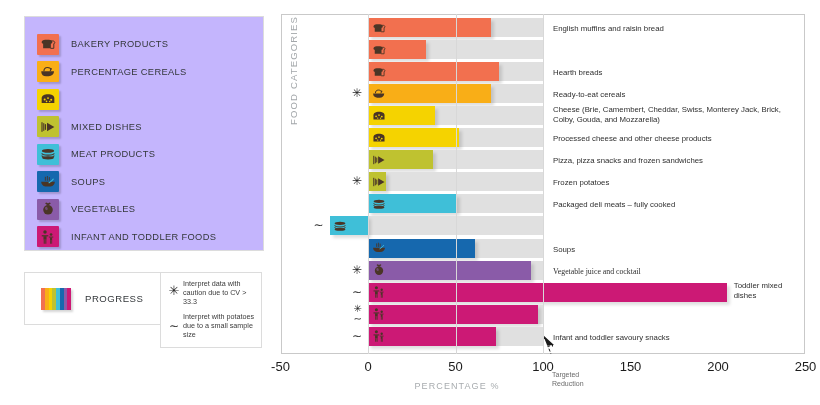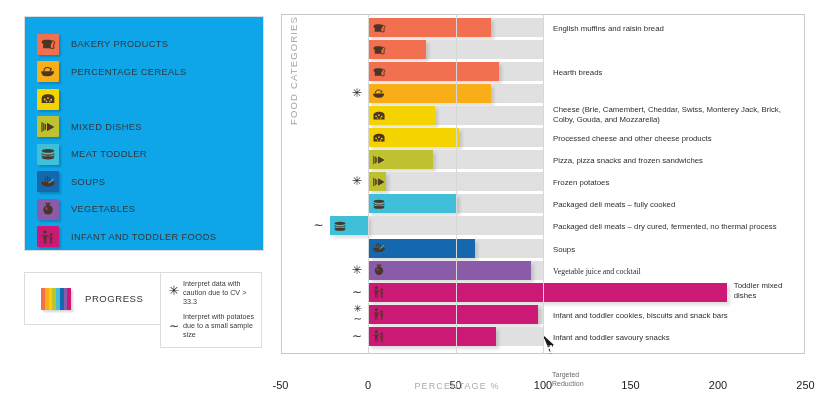"BAKERY PRODUCTS" .legend-box { background: #0ea5e9 -> #c4b5fd }
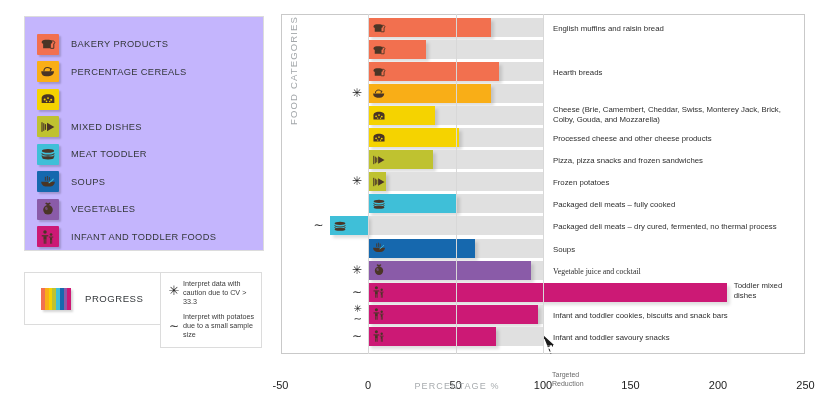"Ready-to-eat cereals" div.row-label { html: none -> <div>Ready-to-eat cereals</div> }
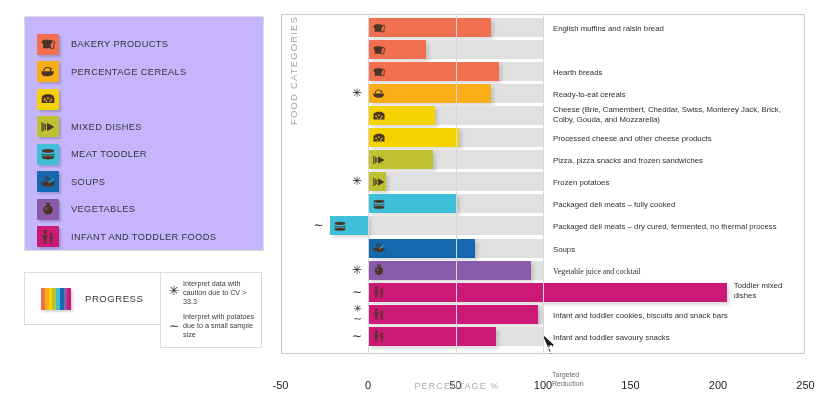"MEAT TODDLER" div.legend-label { text: TODDLER -> PRODUCTS }
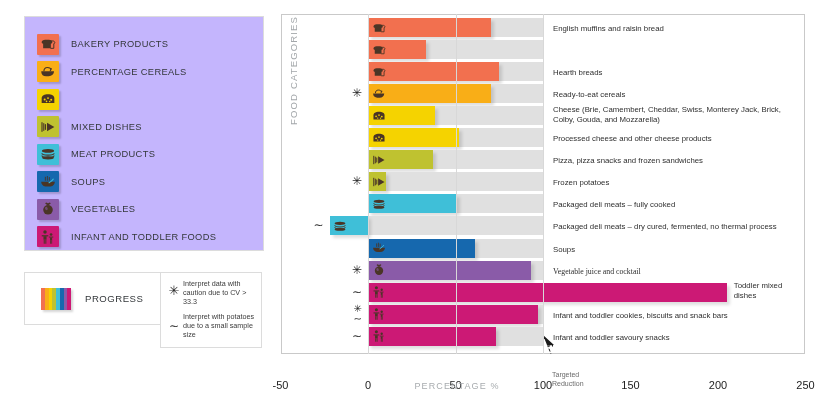"Packaged deli meats – dry" div.row-label { html: <div>Packaged deli meats – dry cured, fermented, no thermal process</div> -> none }
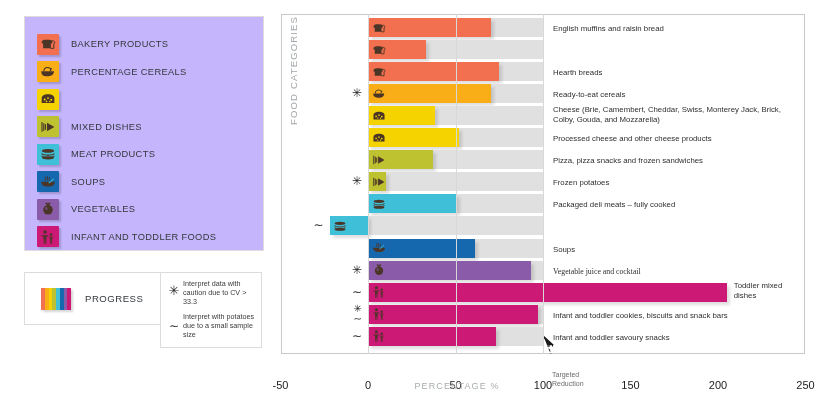"Infant and toddler cookies, biscuits" div.row-label { html: <div>Infant and toddler cookies, biscuits and snack bars</div> -> none }
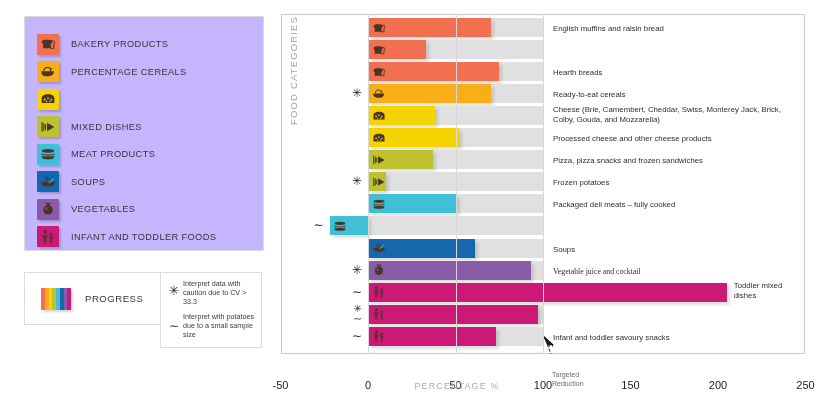"-50" .xtick { font-size: 11px -> 13px; top: 379px -> 359px }
